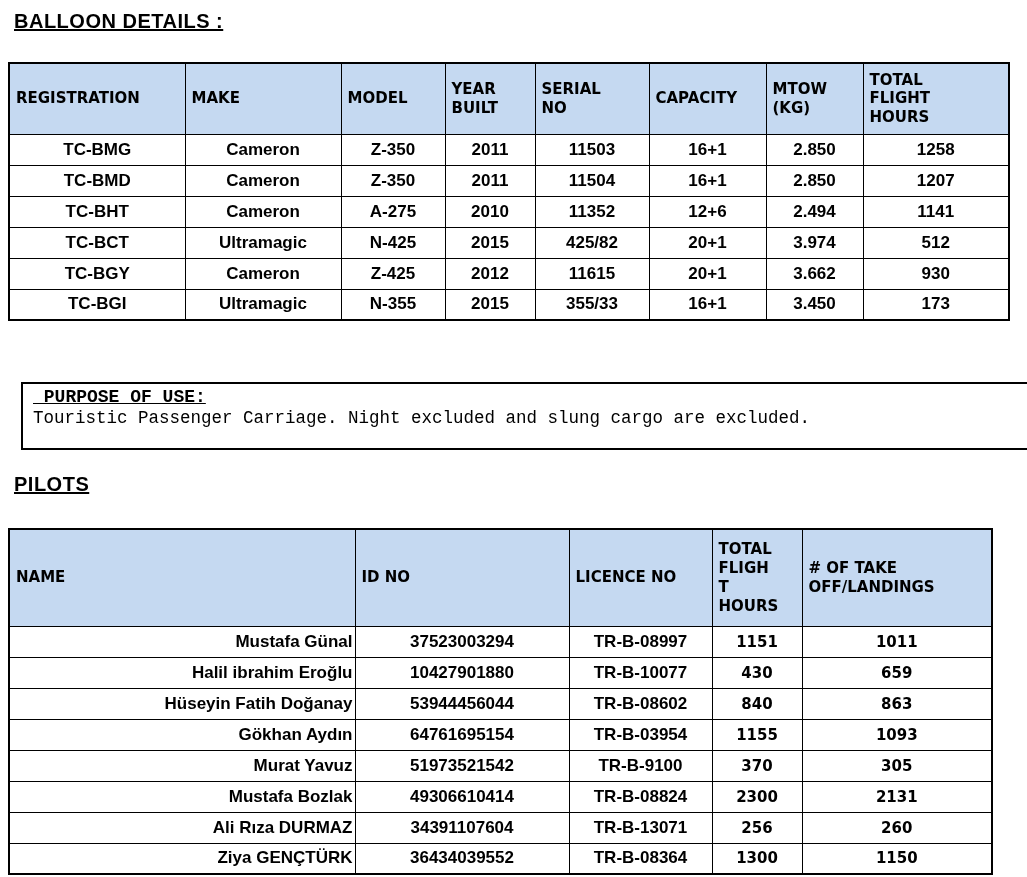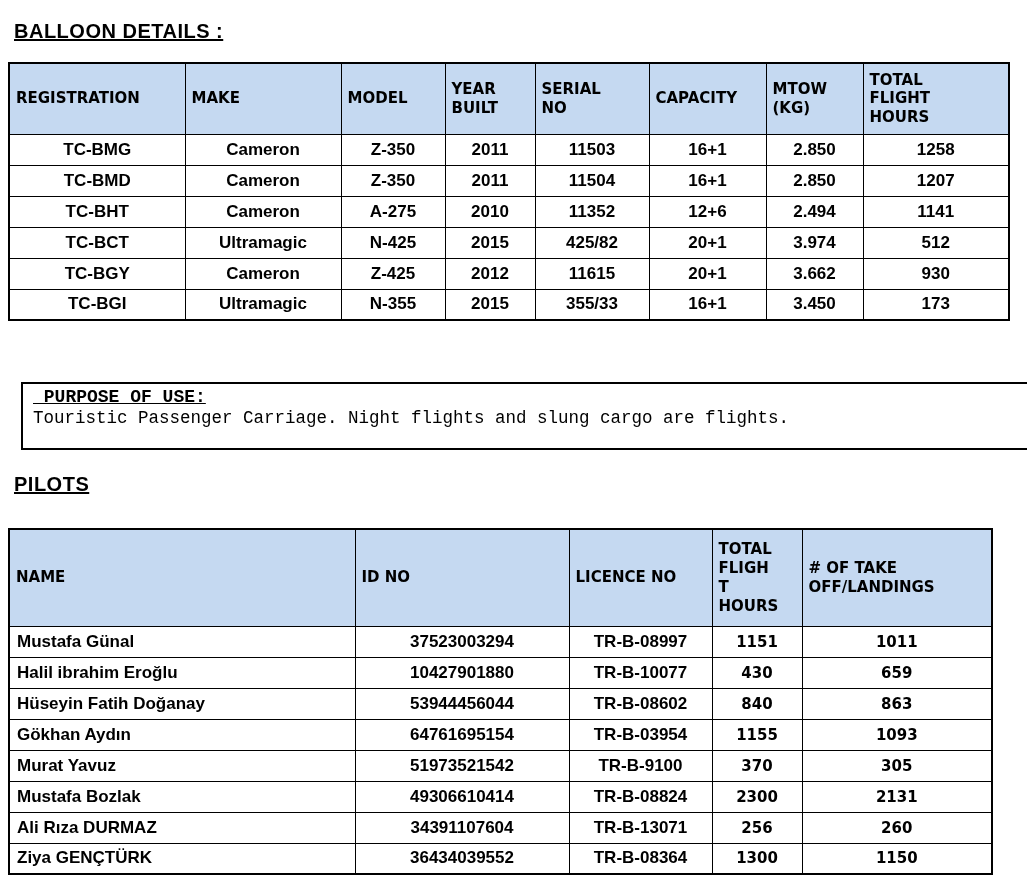"BALLOON DETAILS :" #balloon-title { top: 20px -> 10px }
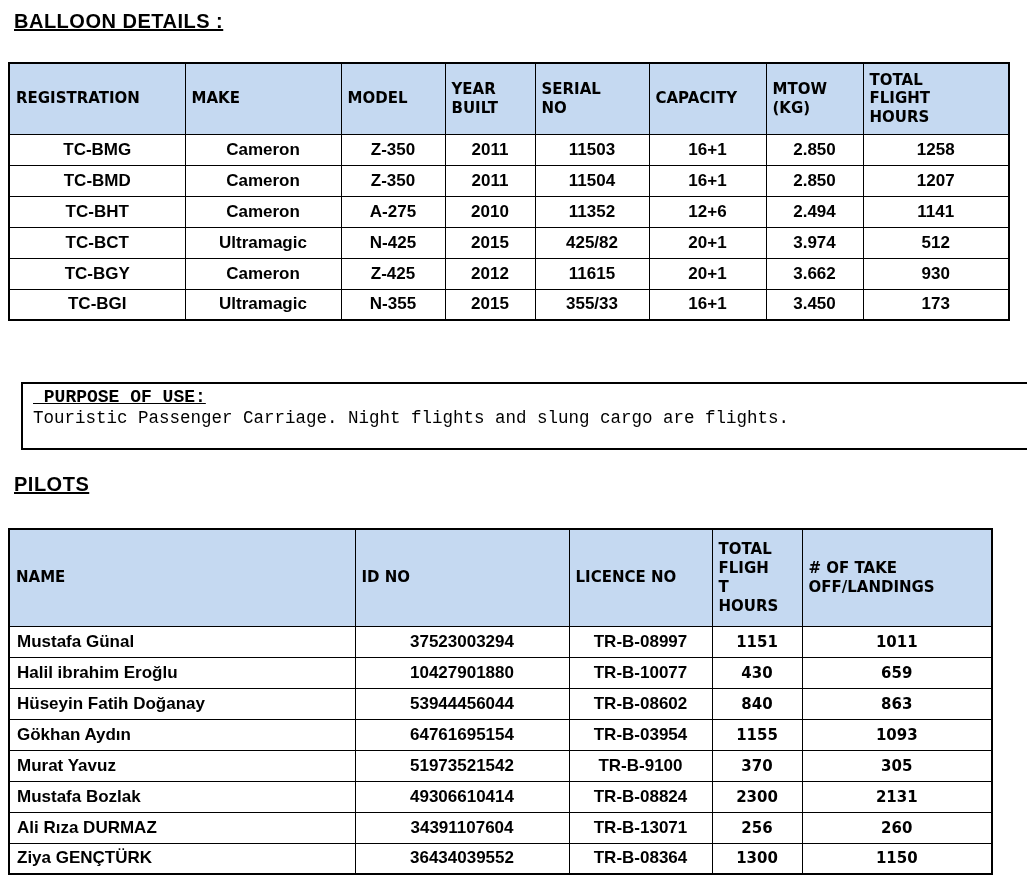"Touristic Passenger Carriage. Night" div.purpose-text { text: flights and slung cargo are flights -> excluded and slung cargo are excluded }
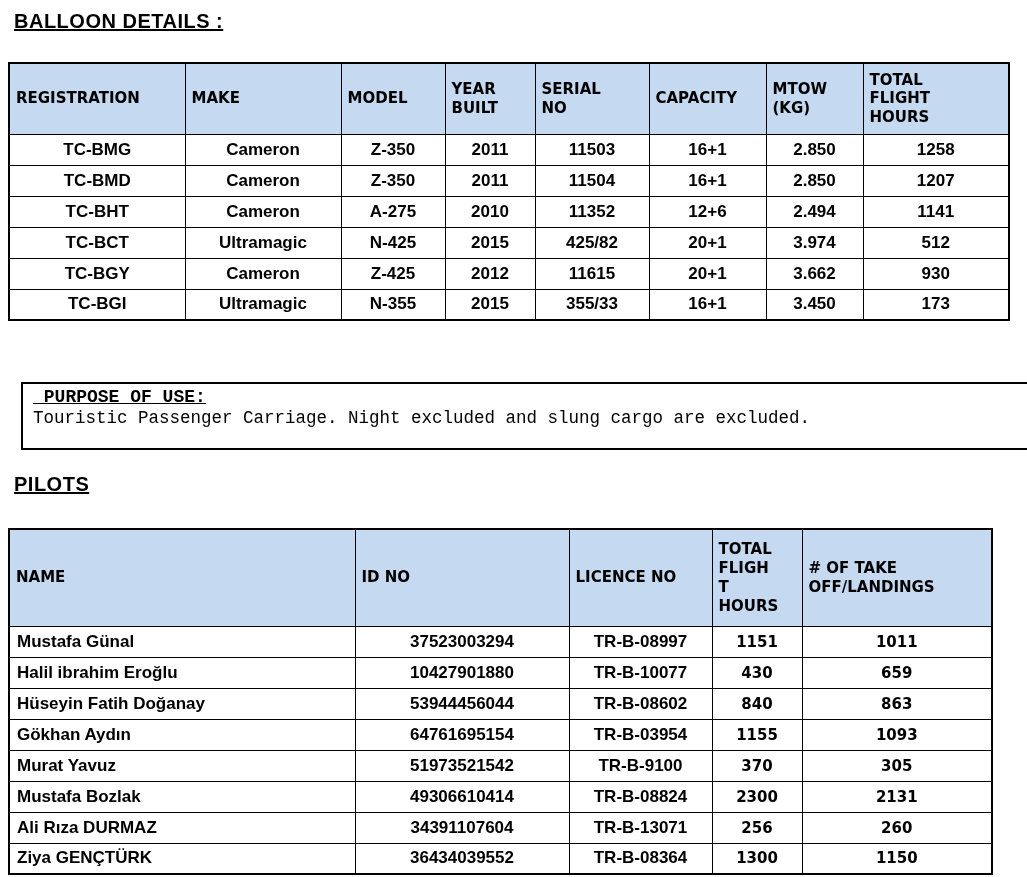"Mustafa Günal" #pilots-table td.cell-name { text-align: left -> right }
